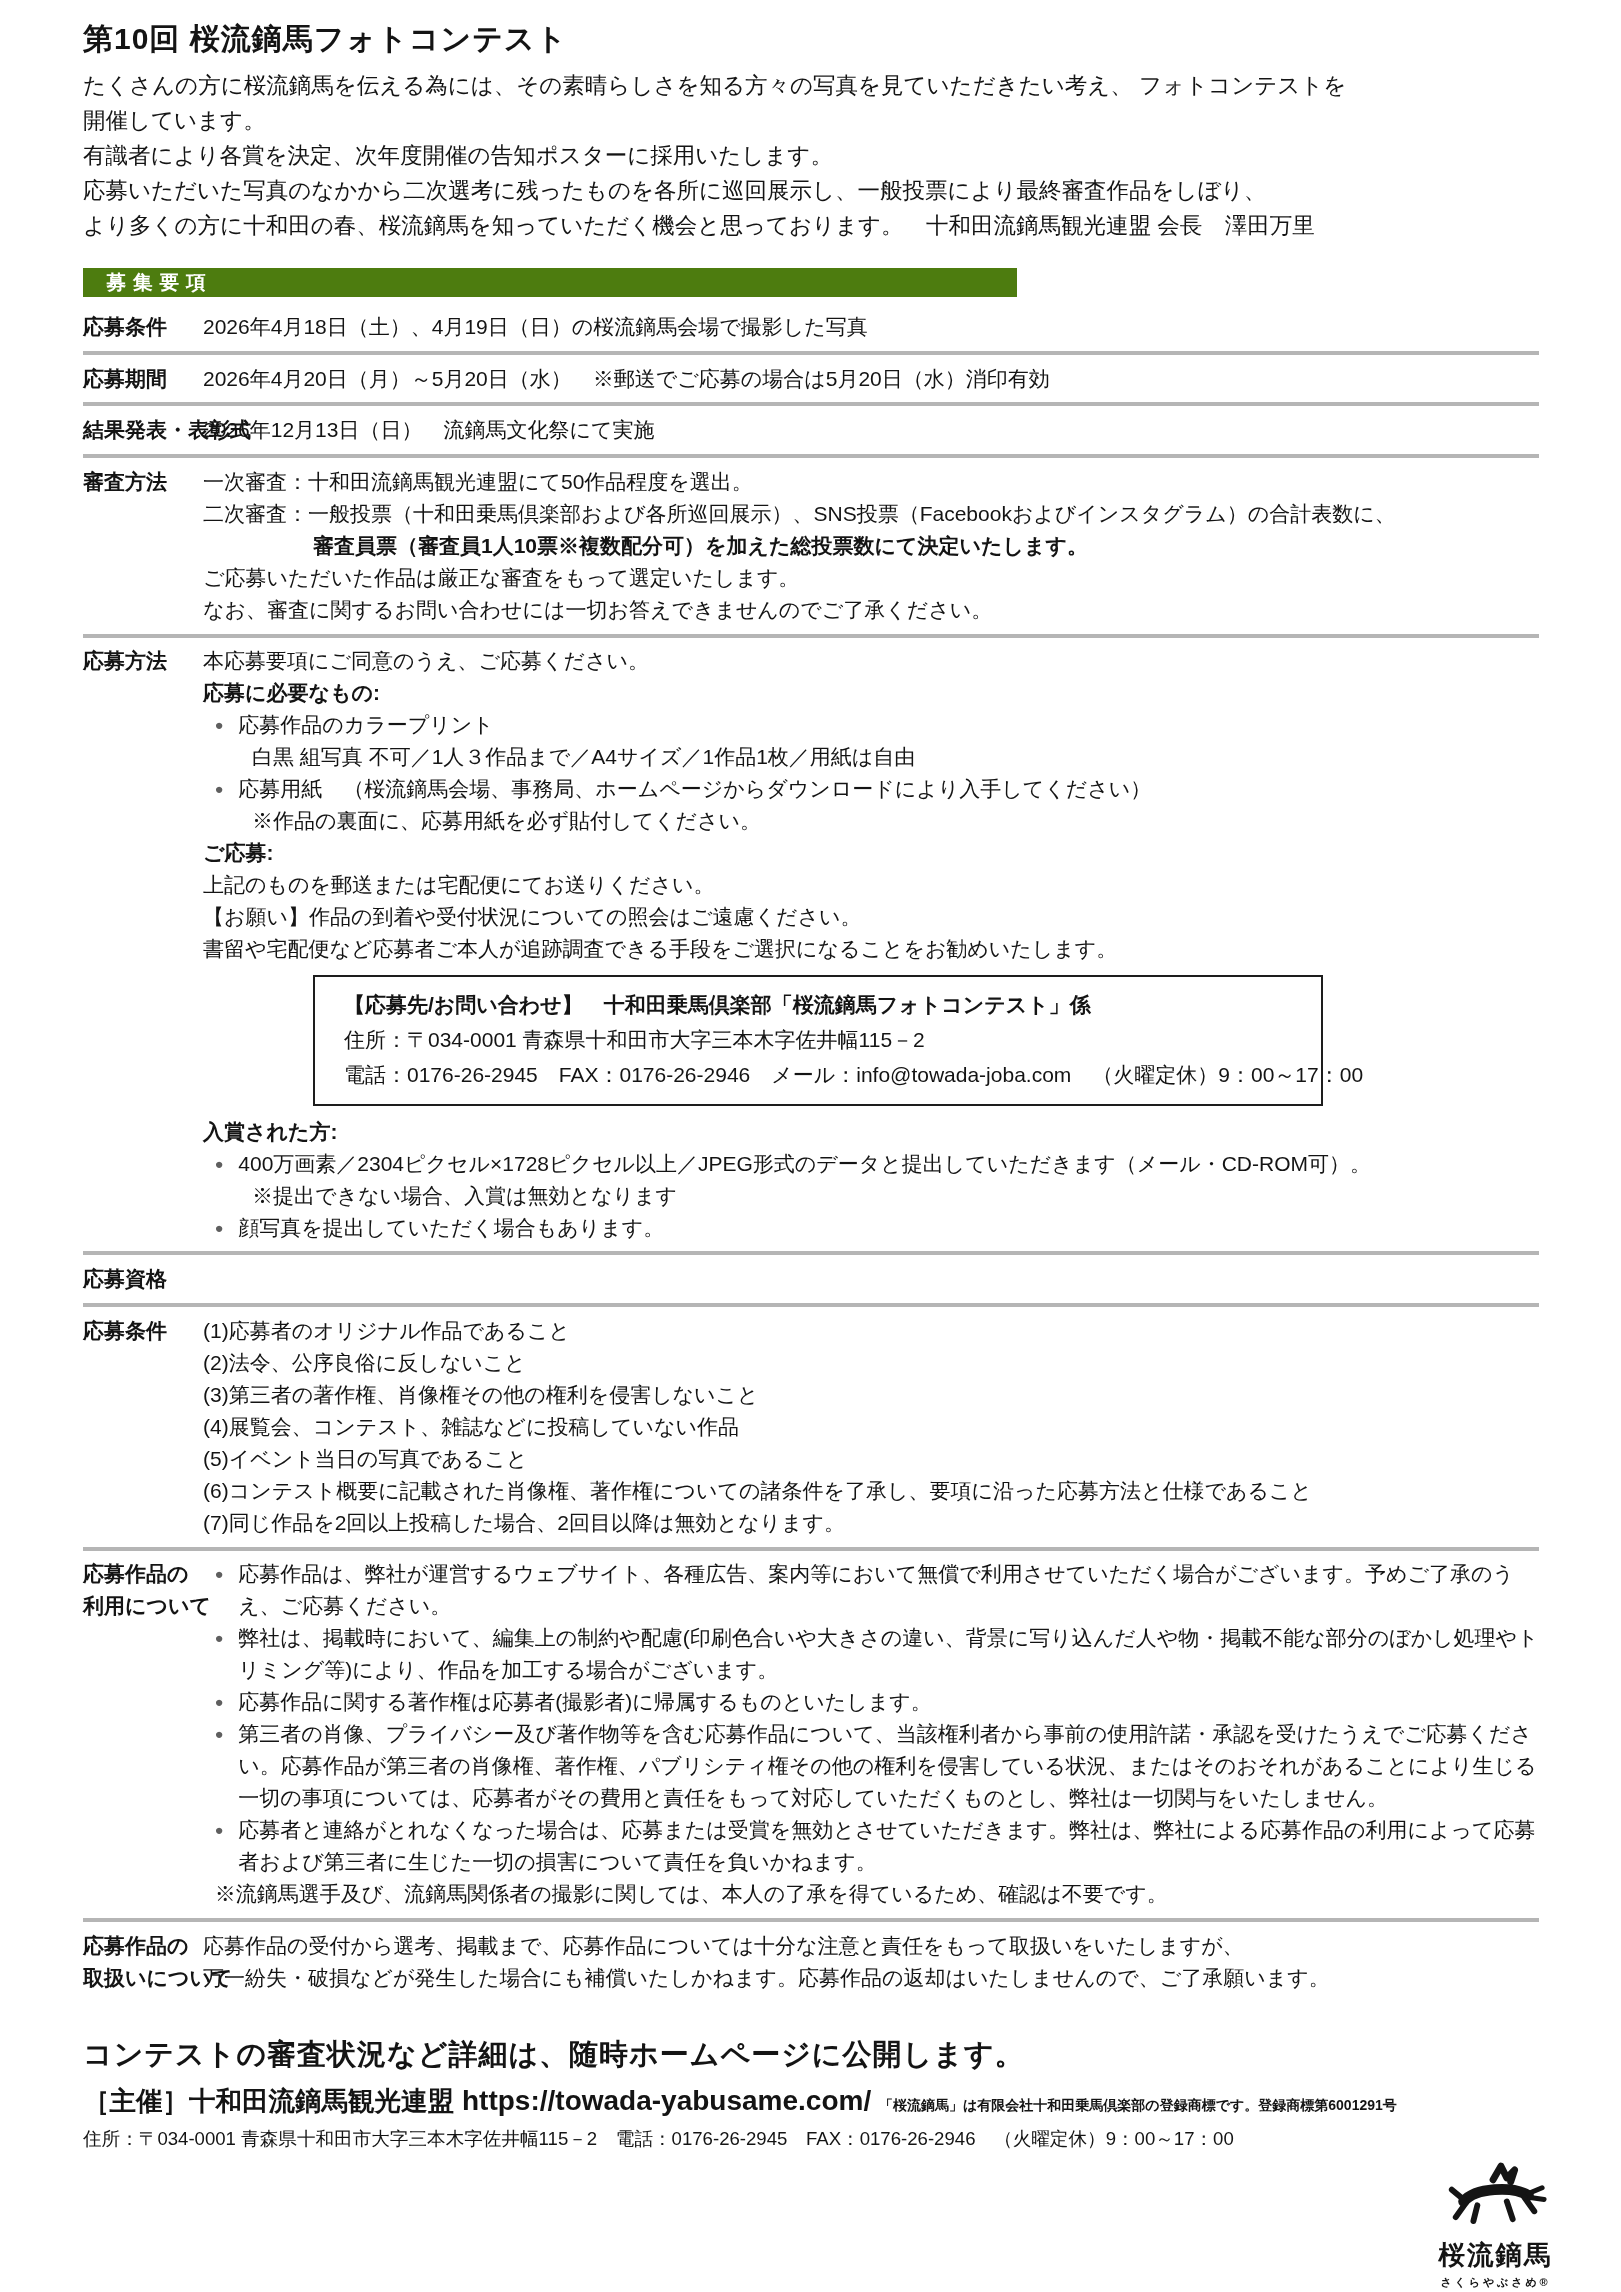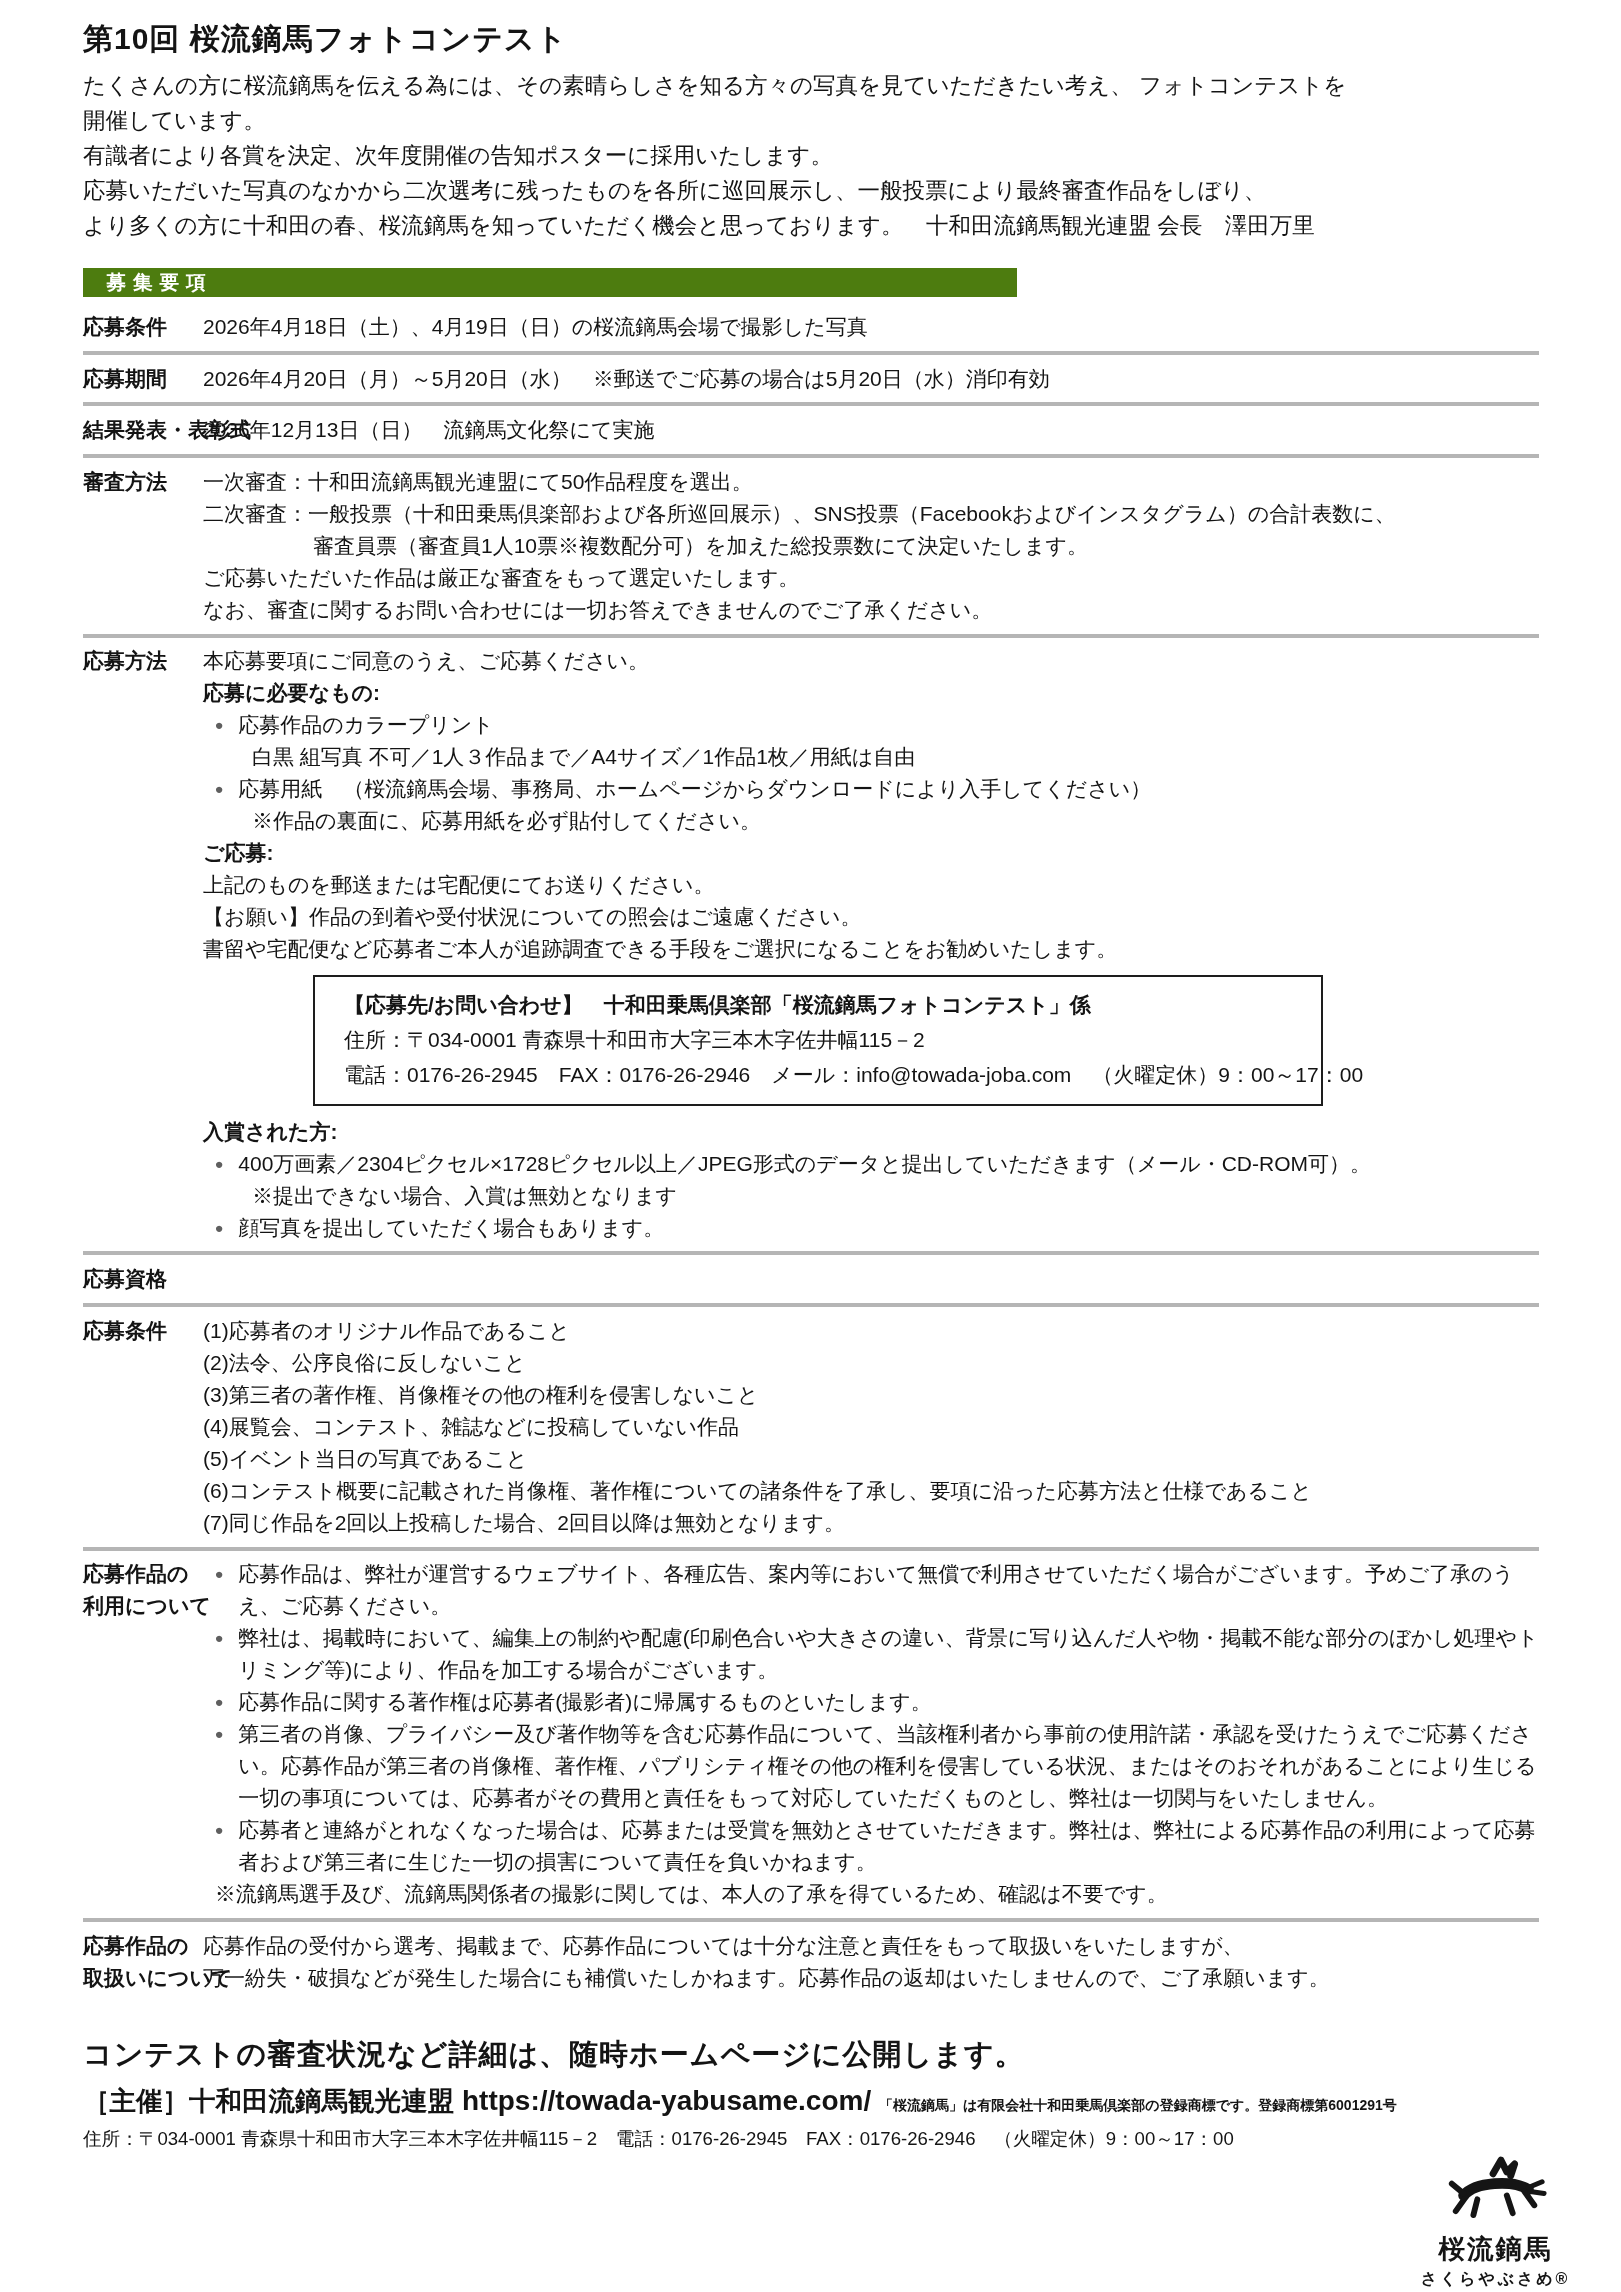"審査員票（審査員1人10票※複数配分可）を加えた総投票数にて決定いたします。" .indent-judge { font-weight: none -> bold }
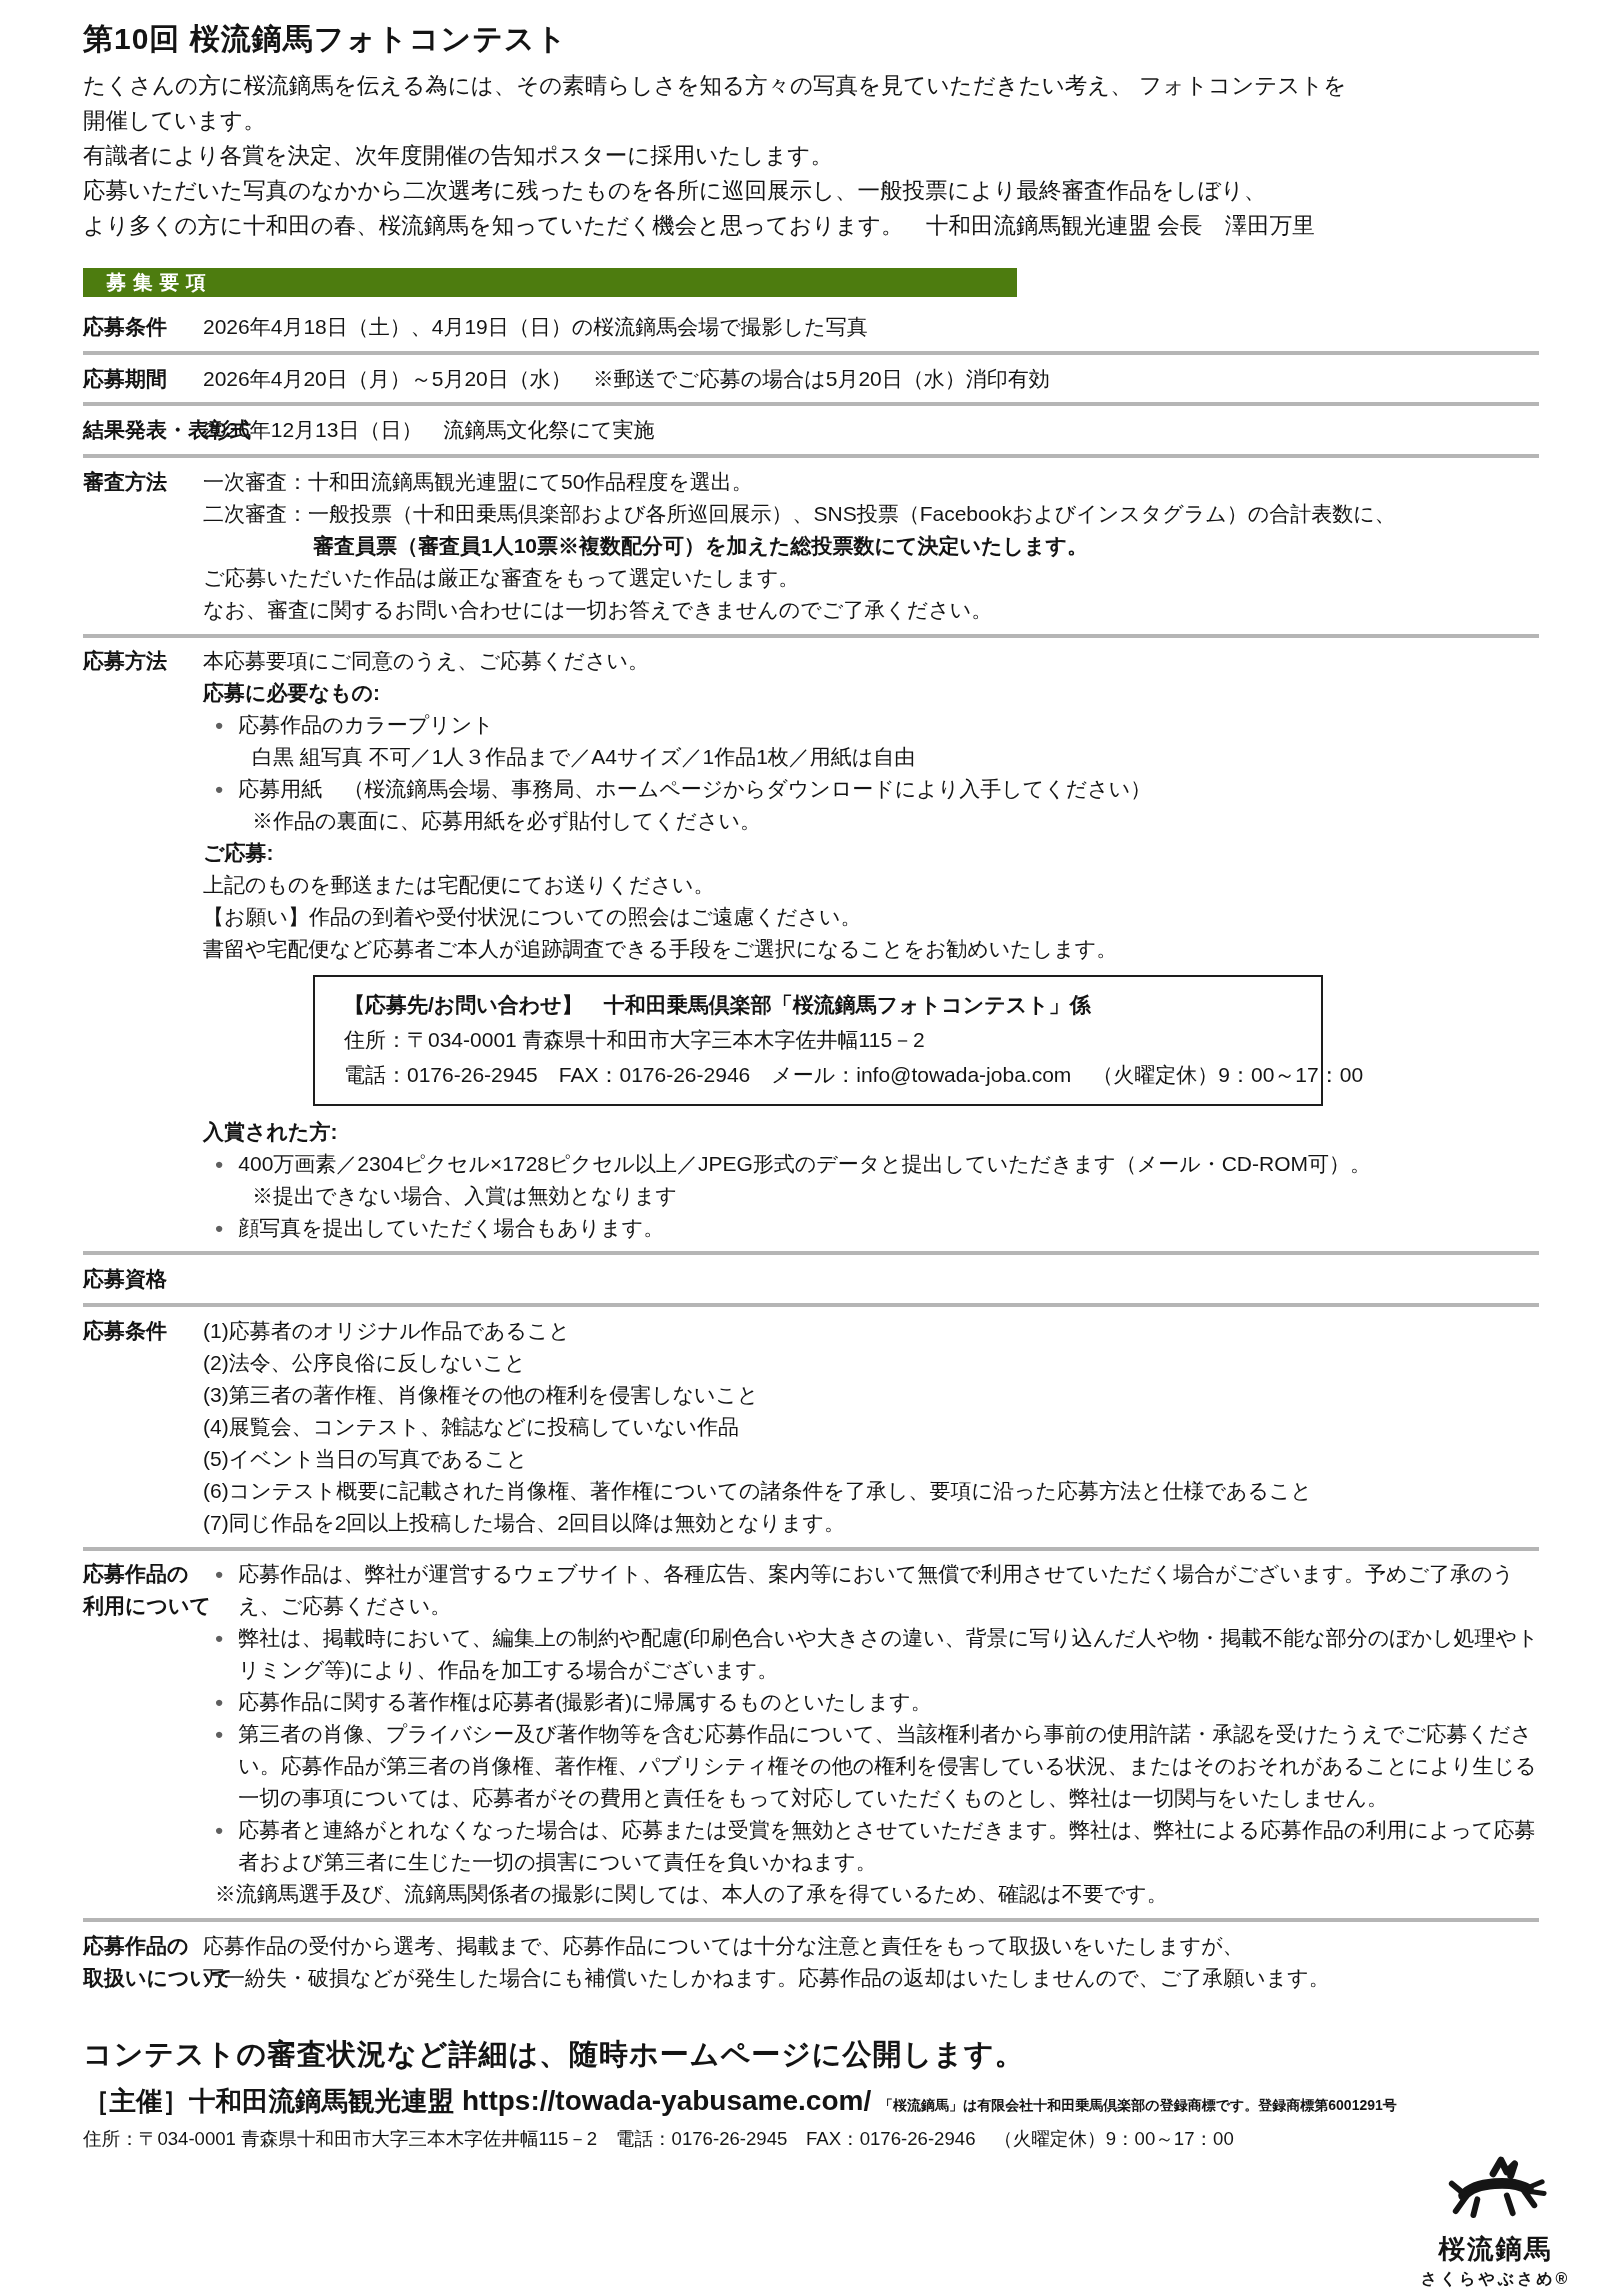"さくらやぶさめ®" .logo .kana { font-size: 16px -> 11px }
